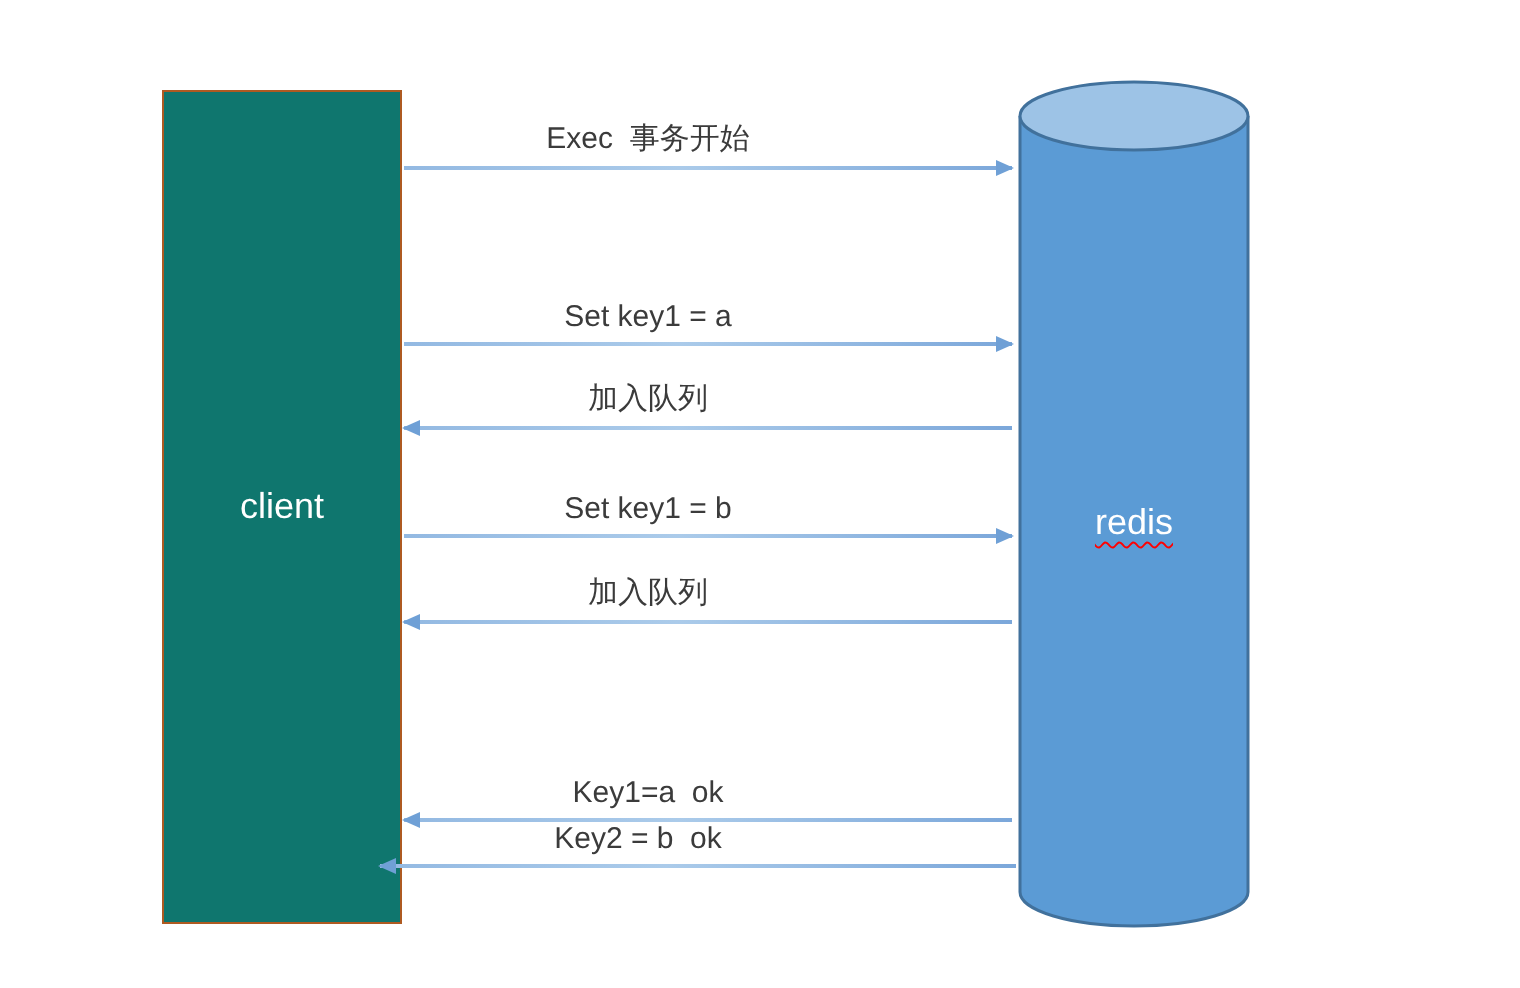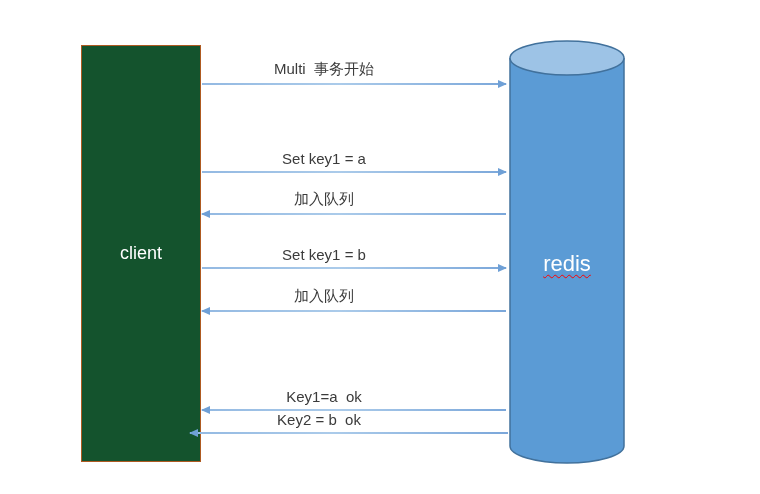"Multi 事务开始" div.msg-label { text: Multi -> Exec }
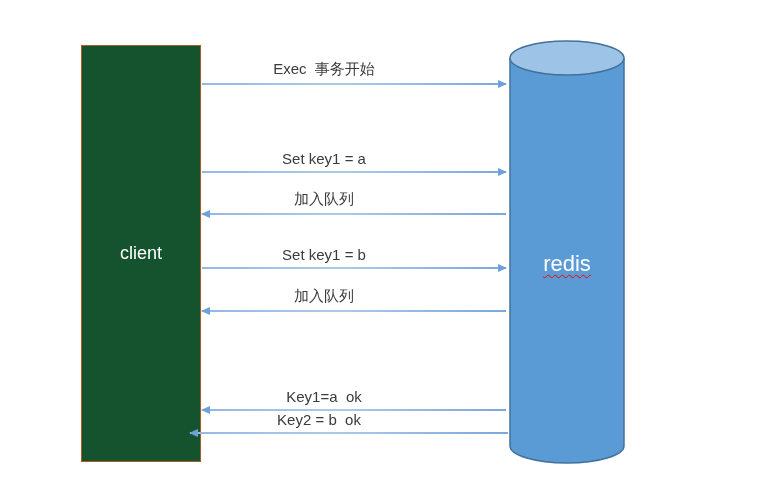"client" .client-box { background: #14532d -> #0f766e }
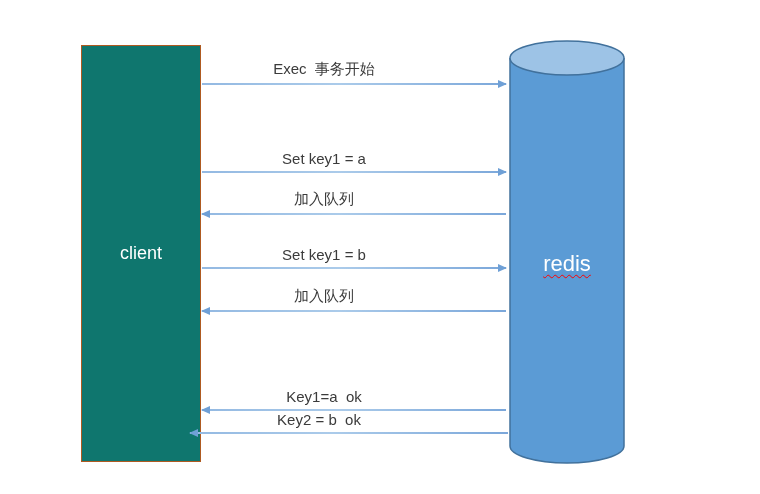"redis" .server-label { font-size: 22px -> 18px }
